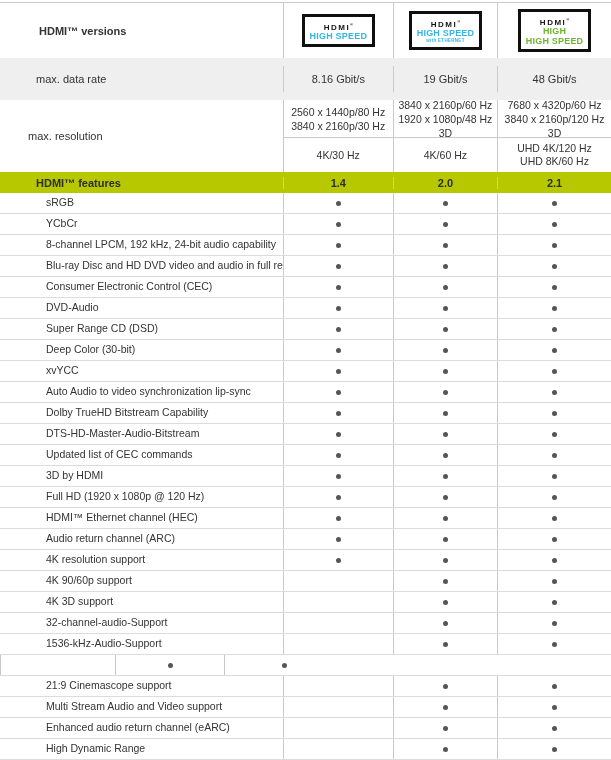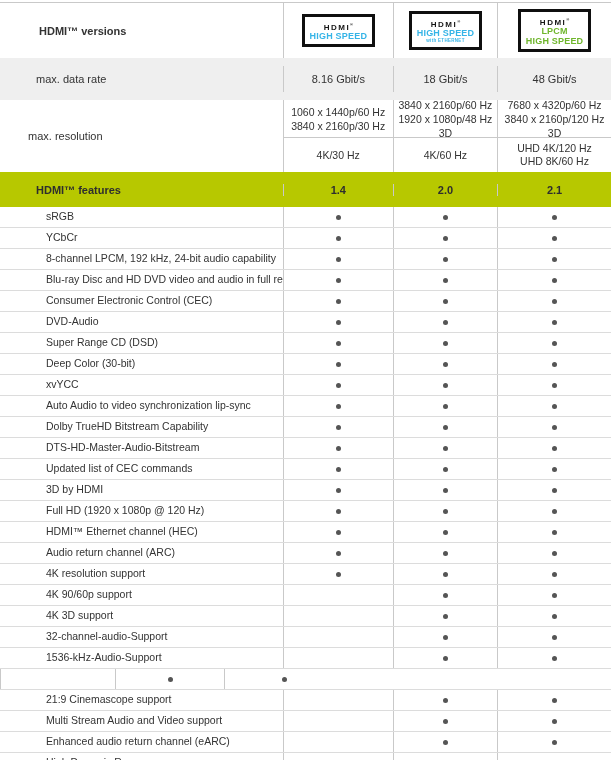"LPCM" div.badge-line { text: LPCM -> HIGH }
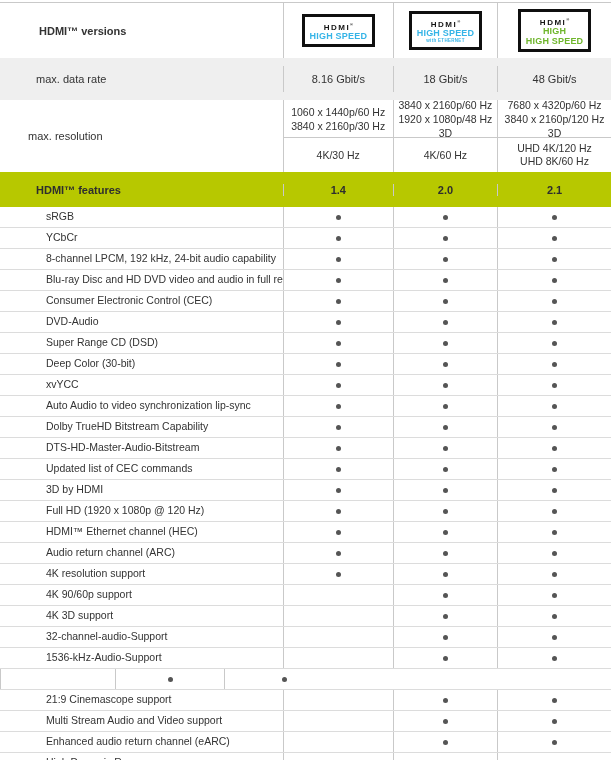"18 Gbit/s" div.cell { text: 18 -> 19 }
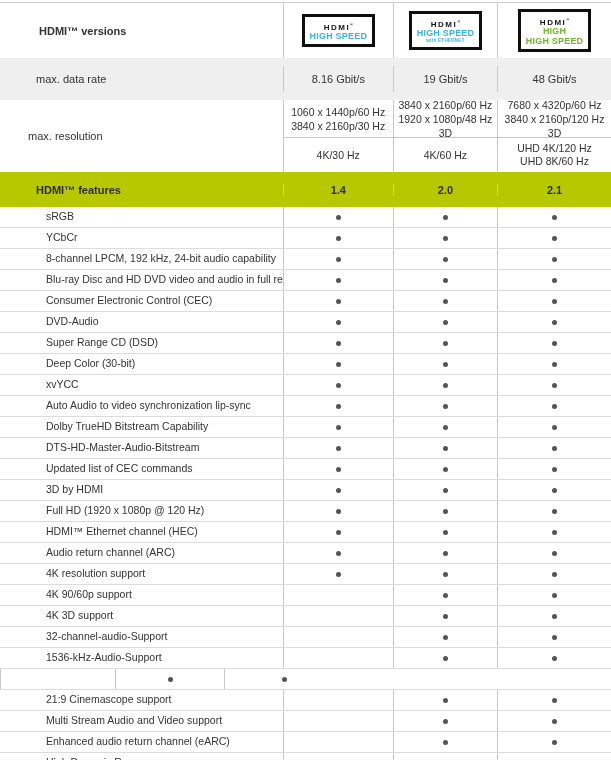"1060 x 1440p/60 Hz" div { text: 1060 x 1440p/60 -> 2560 x 1440p/80 }
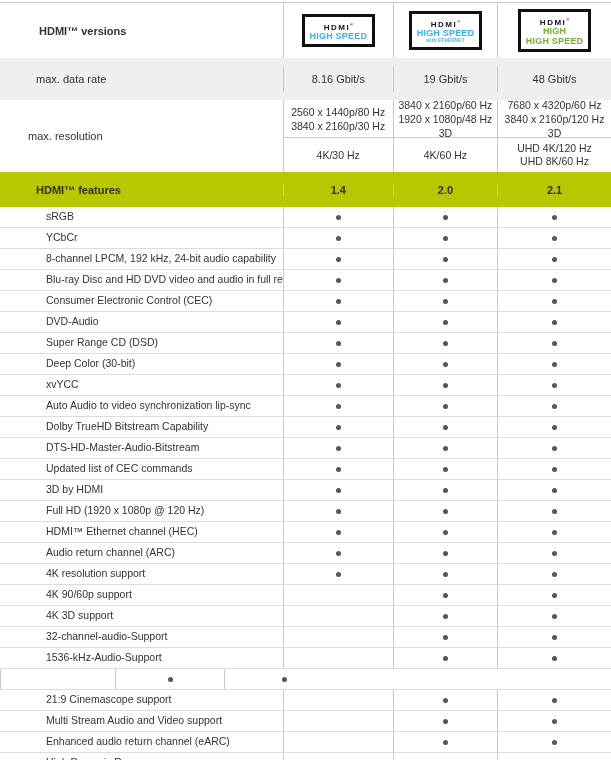"HDMI™ features" .row-green { height: 35px -> 21px }
